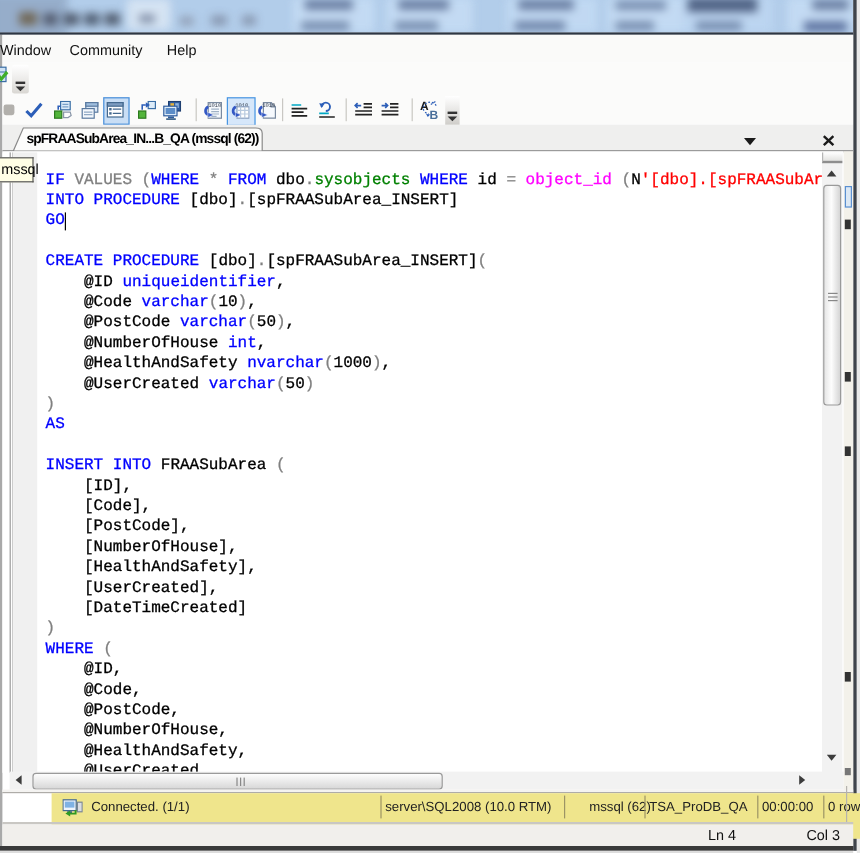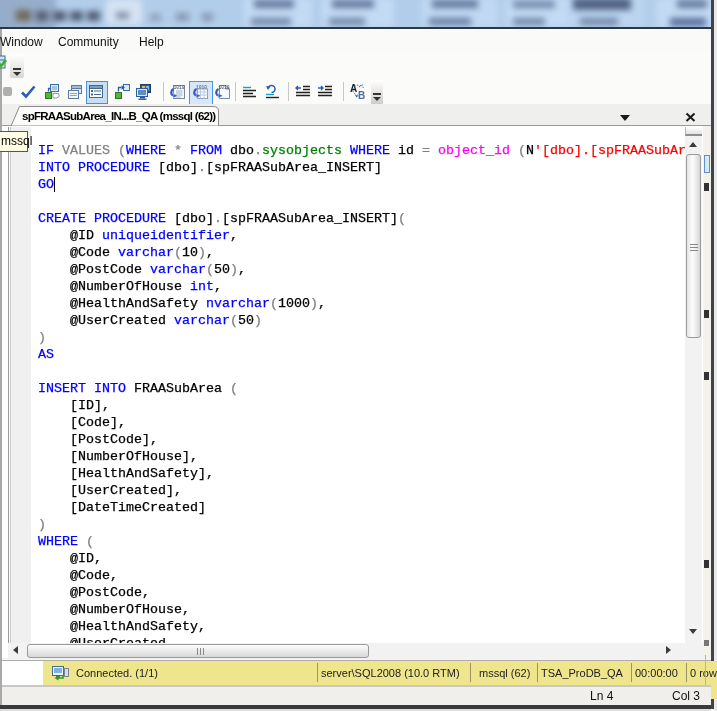"mssql (62)" div.abs { left: 420px -> 432px }
